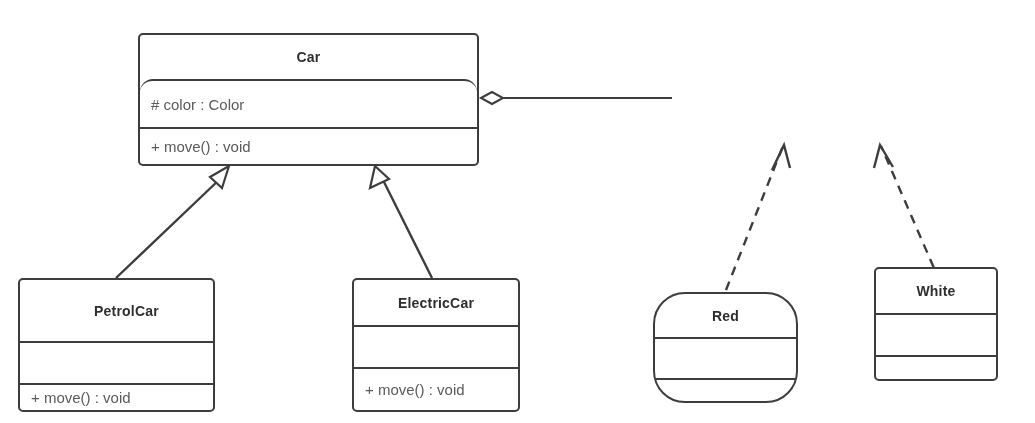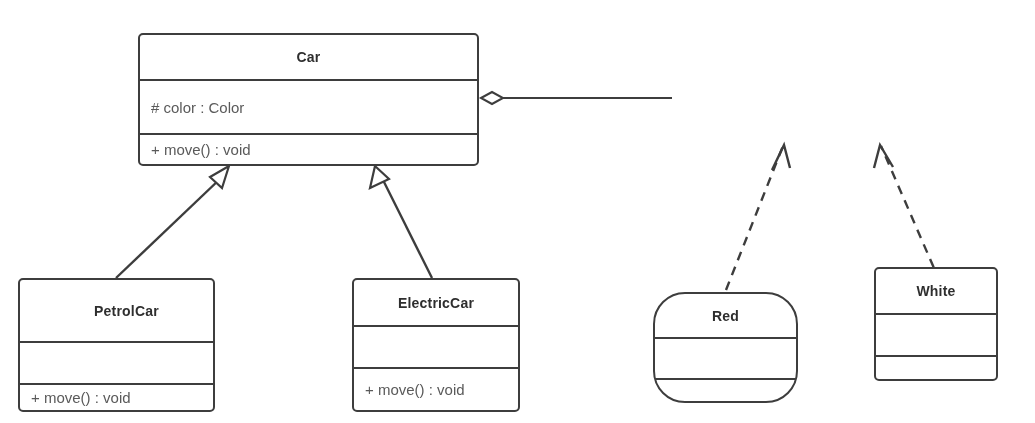"# color : Color" div.compartment { border-radius: none -> 13px; height: 54px -> 48px }
